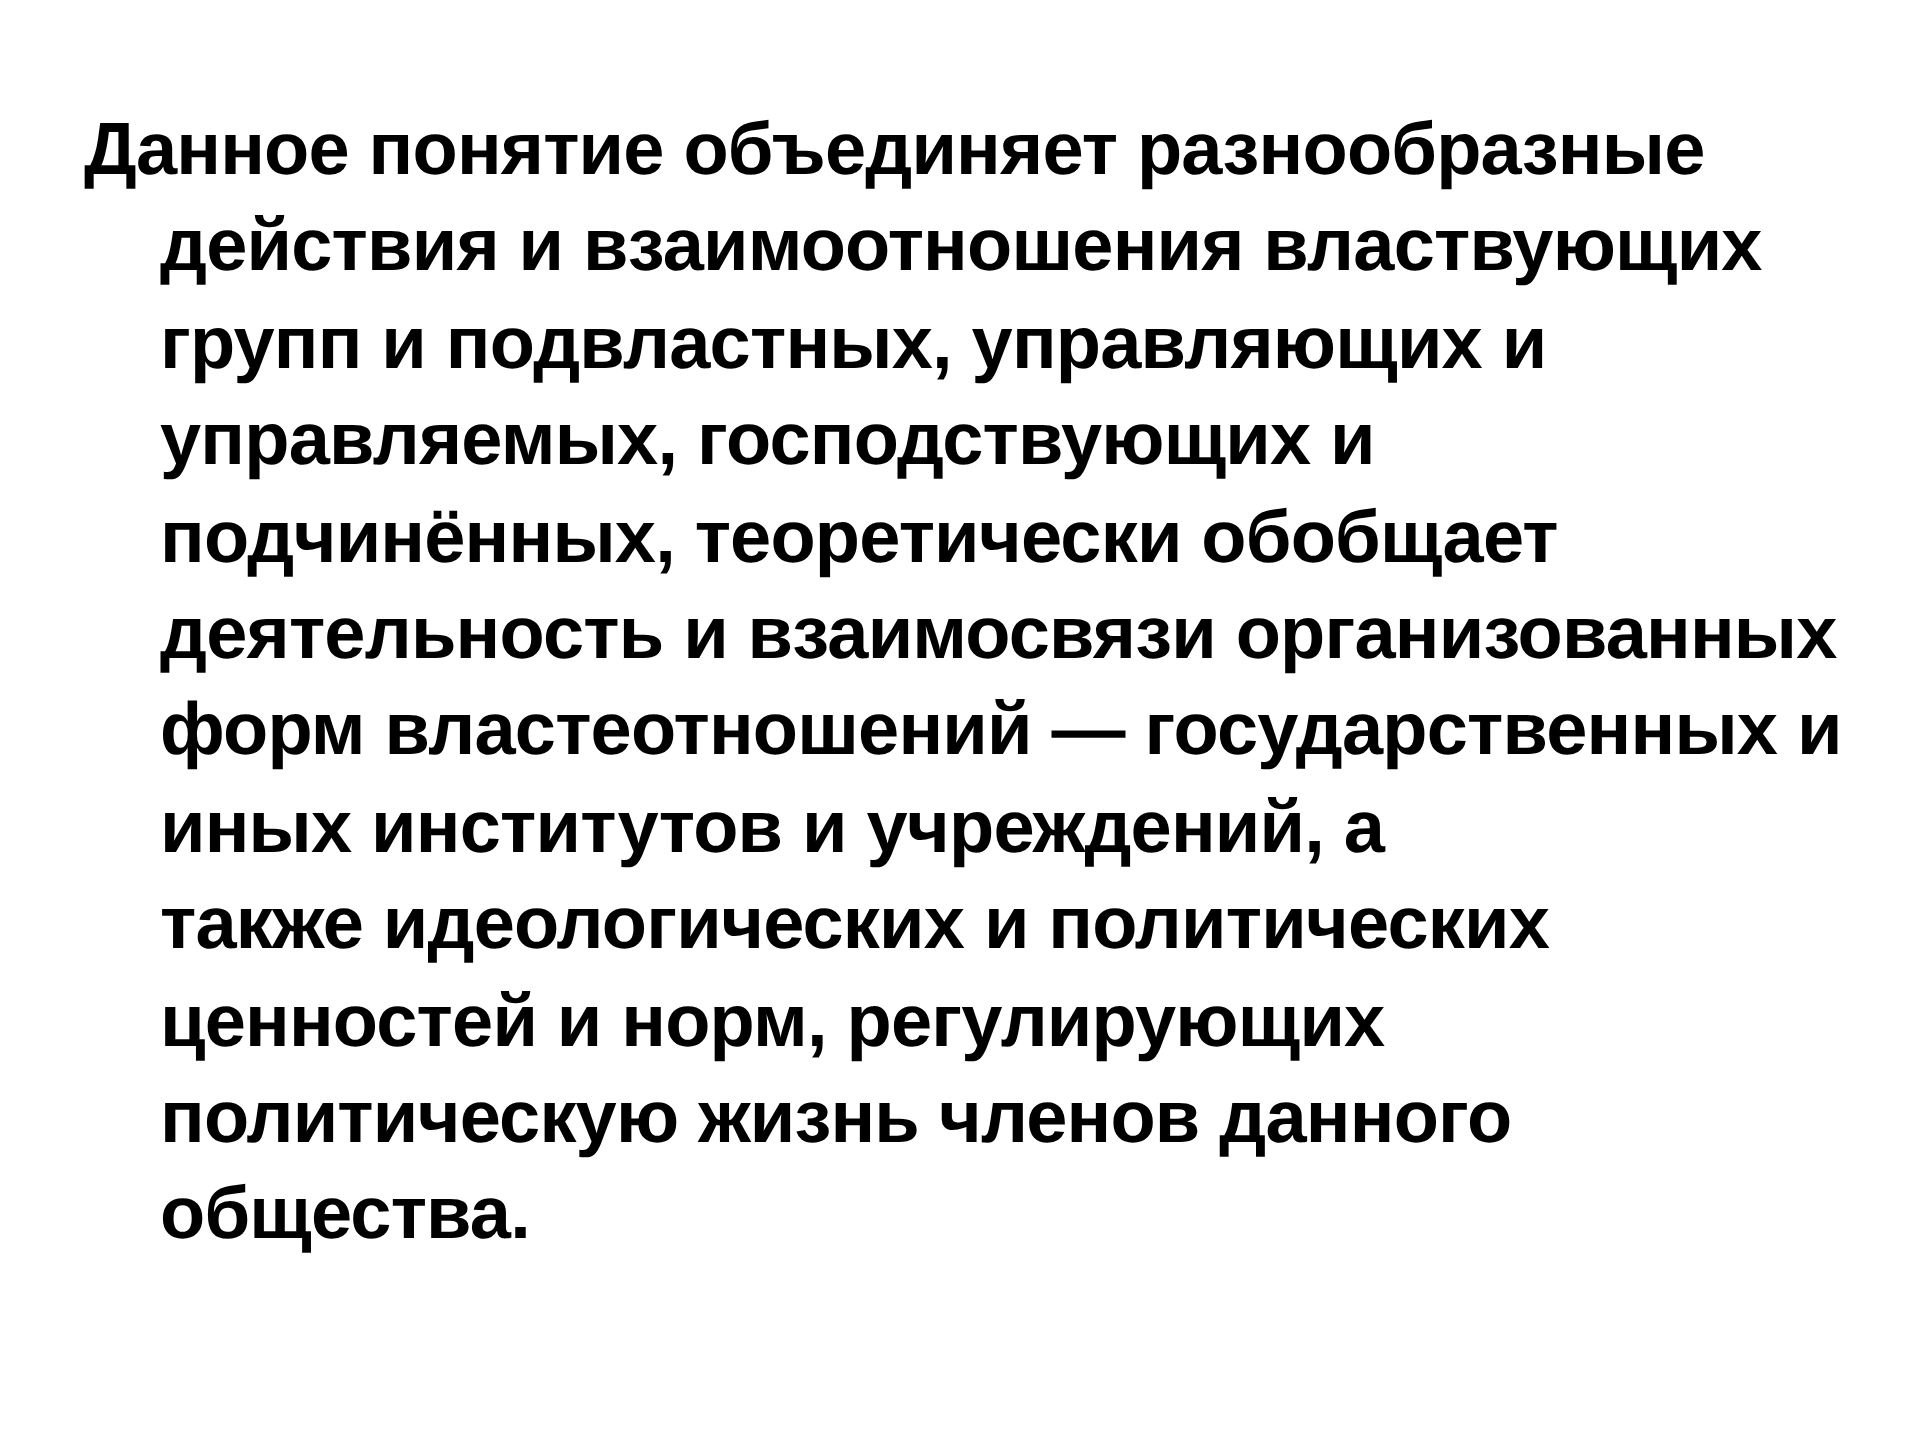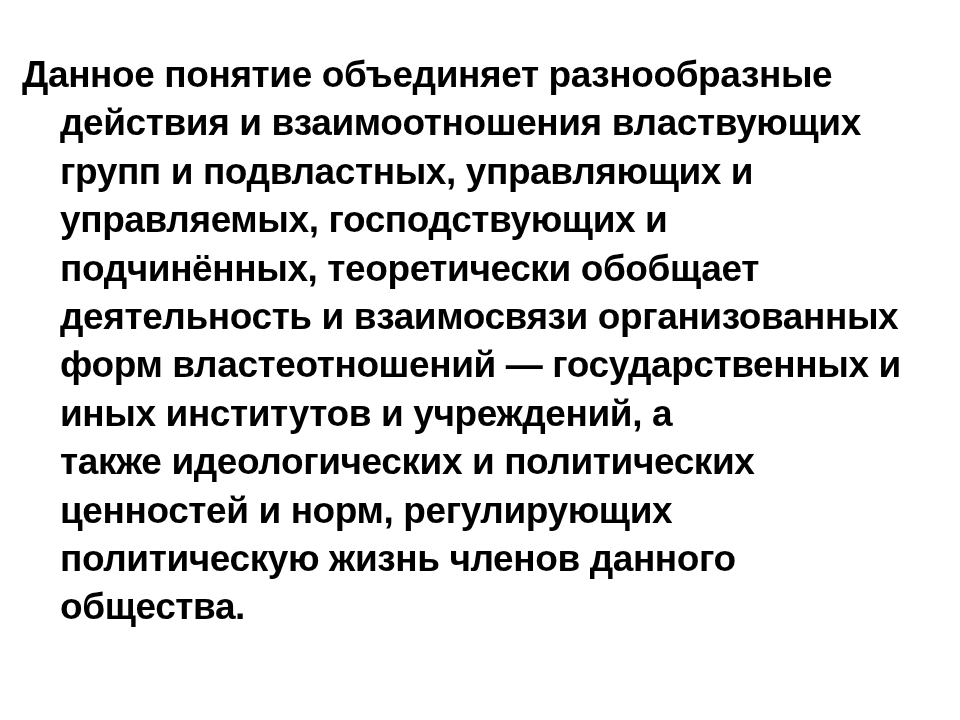"Данное понятие объединяет разнообразные" .body-text { padding-left: 60px -> 80px }
